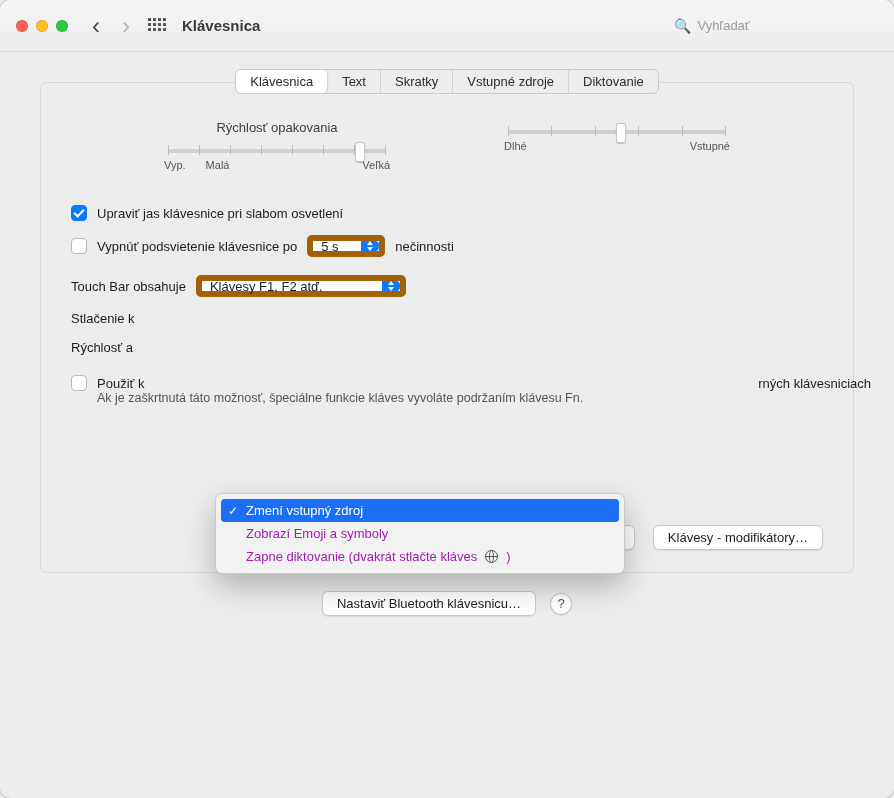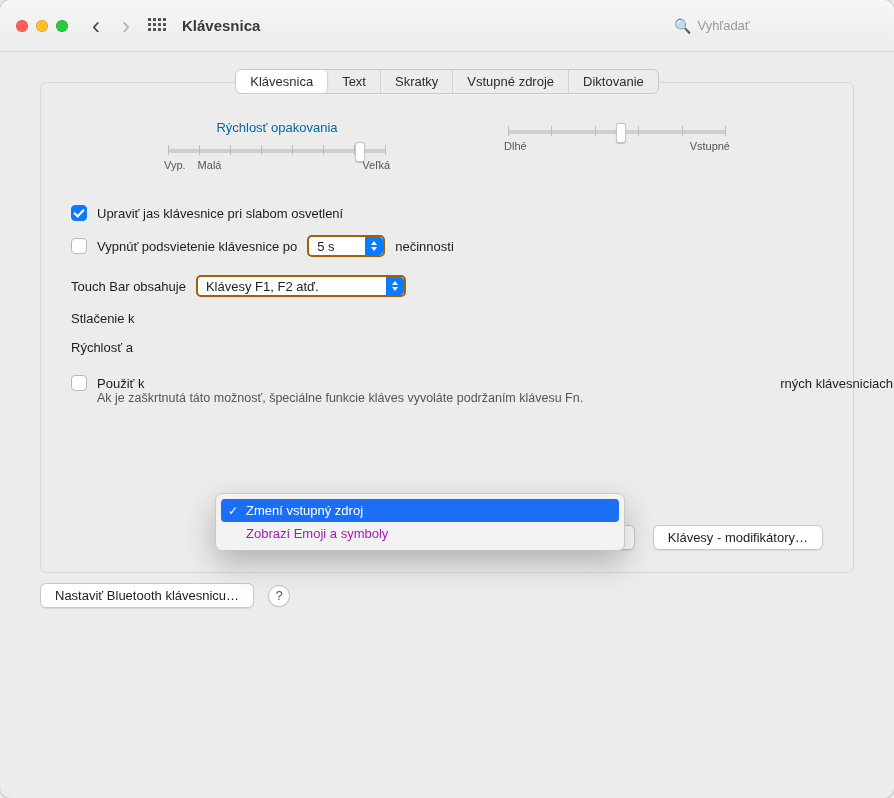"Rýchlosť opakovania" .slider-title { color: #0369a1 -> #404040 }
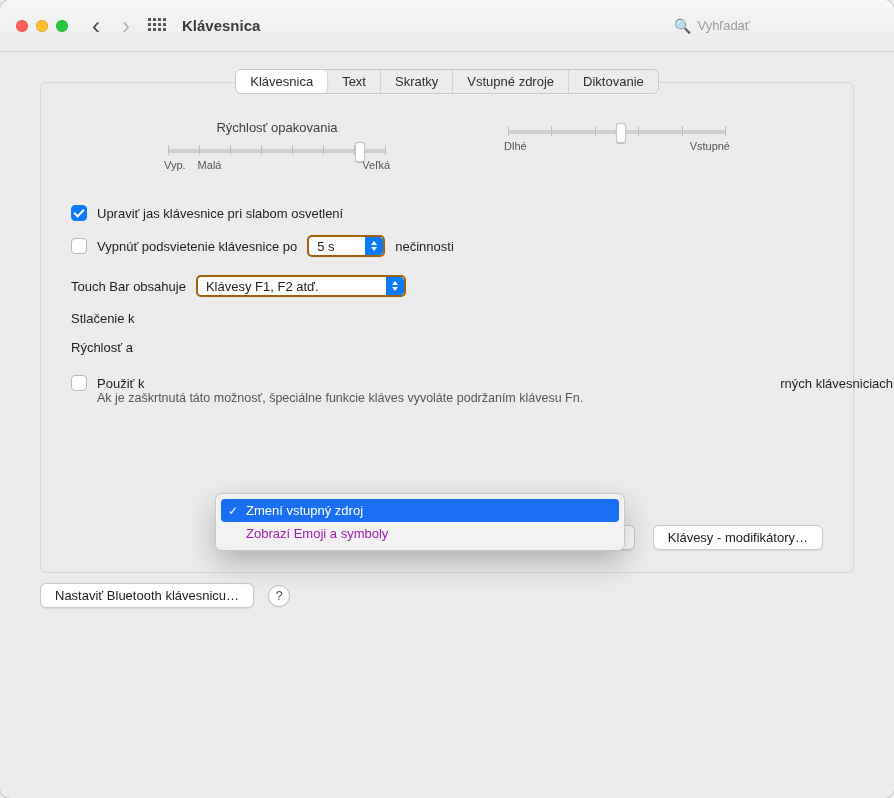"Vyp." .slider-labels .left2 { gap: 12px -> 20px }
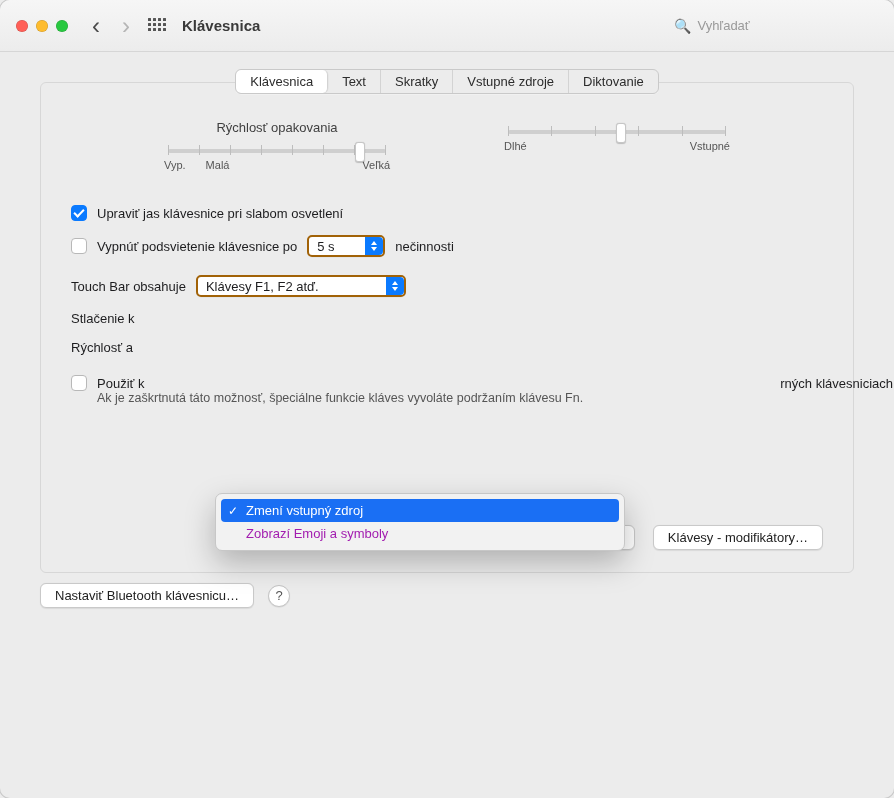"5 s" .select { border: 2px solid #a16207 -> 6px solid #a16207 }
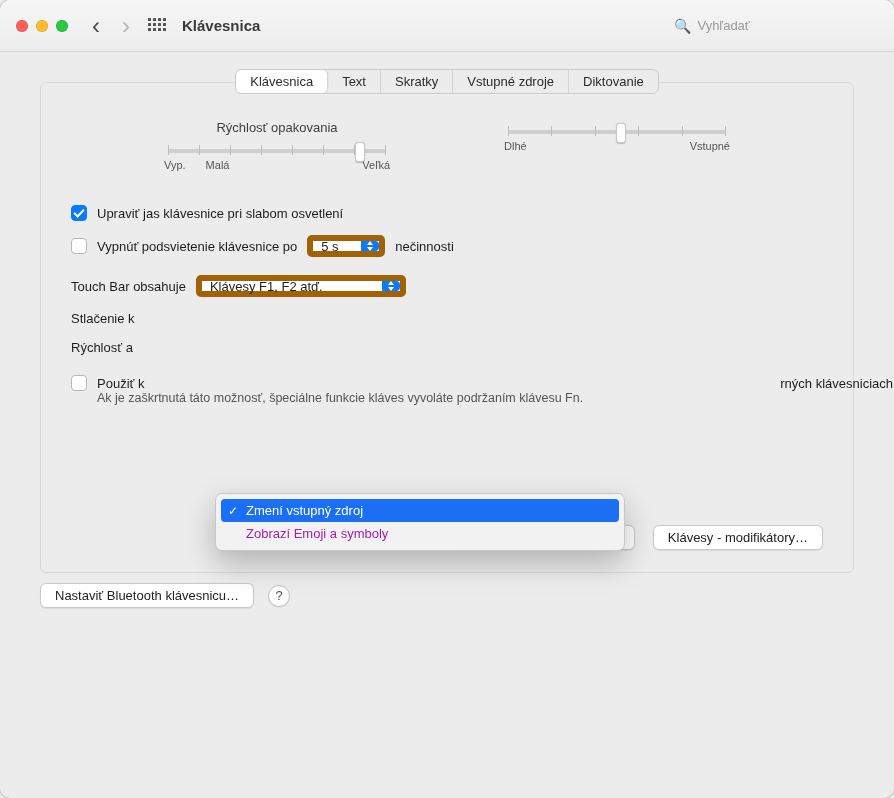"rných klávesniciach" span.row-label { left: 70px -> 48px }
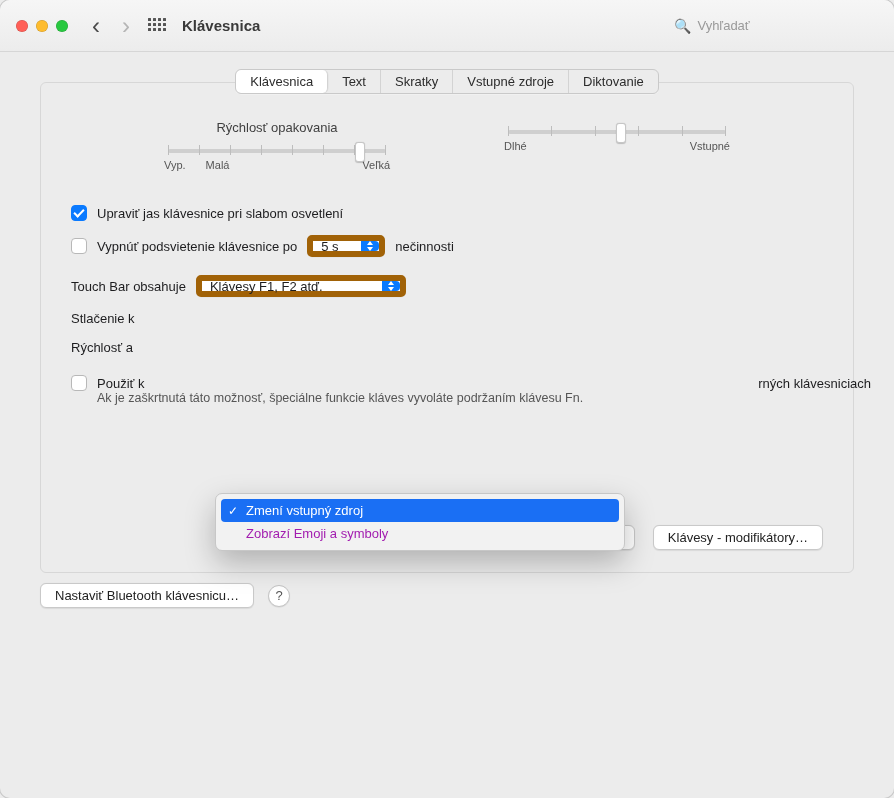"Zapne diktovanie (dvakrát stlačte kláves" div.item { html: none -> <div> <span></span> <span>Zapne diktovanie (dvakrát stlačte kláves</span> <span></span> <span>)</span> </div> }
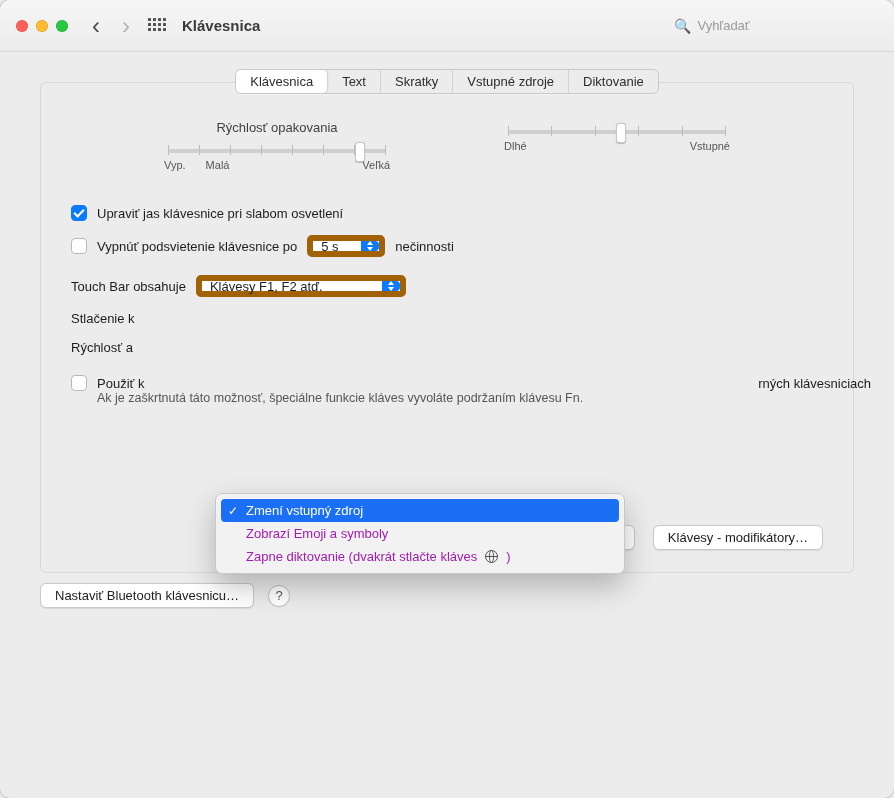"Nastaviť Bluetooth klávesnicu…" .footer { justify-content: flex-start -> center; margin-top: 10px -> 18px }
